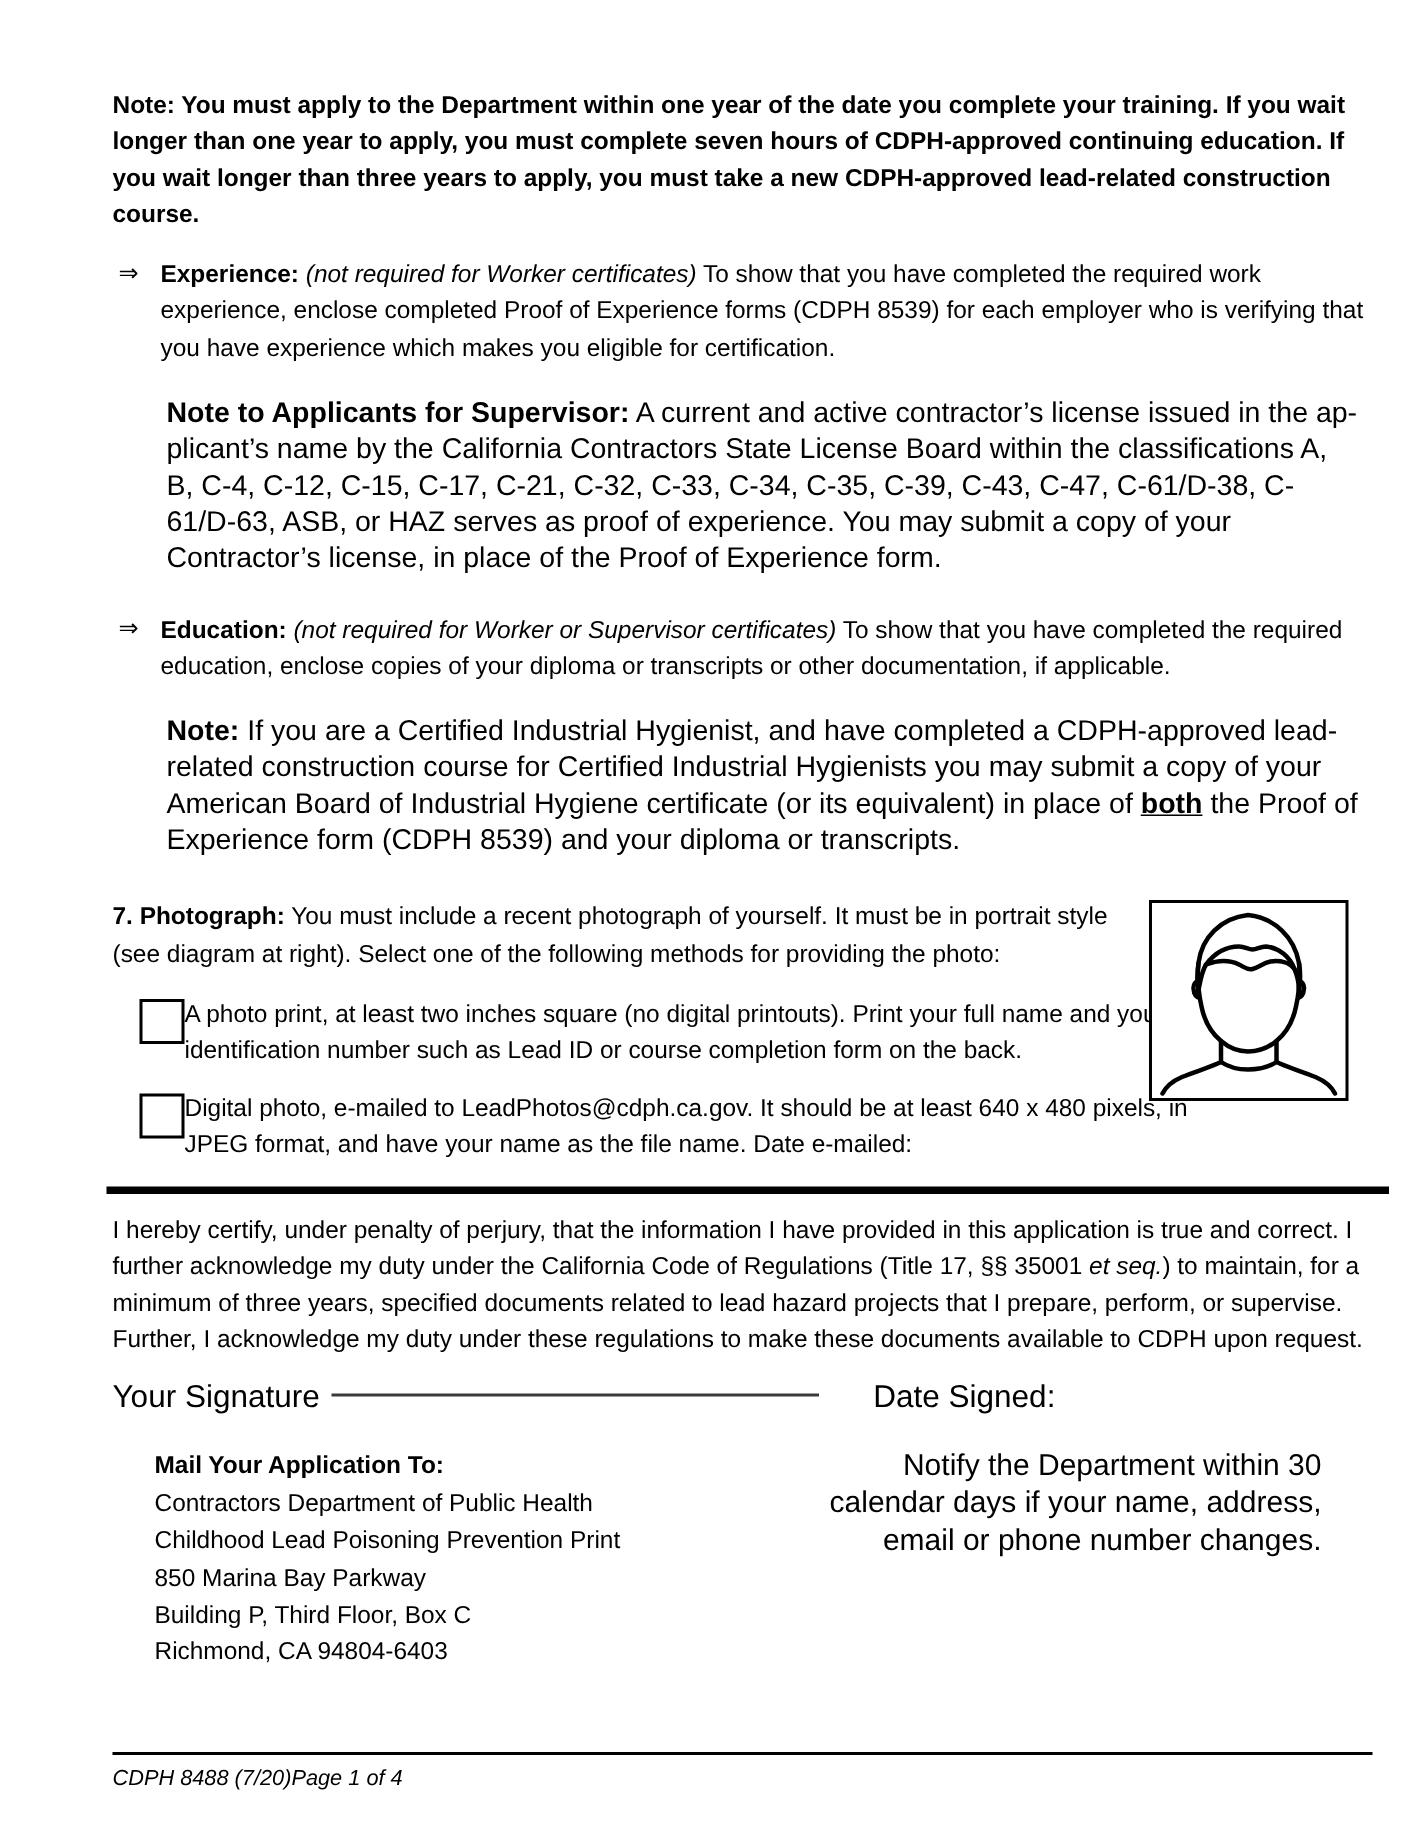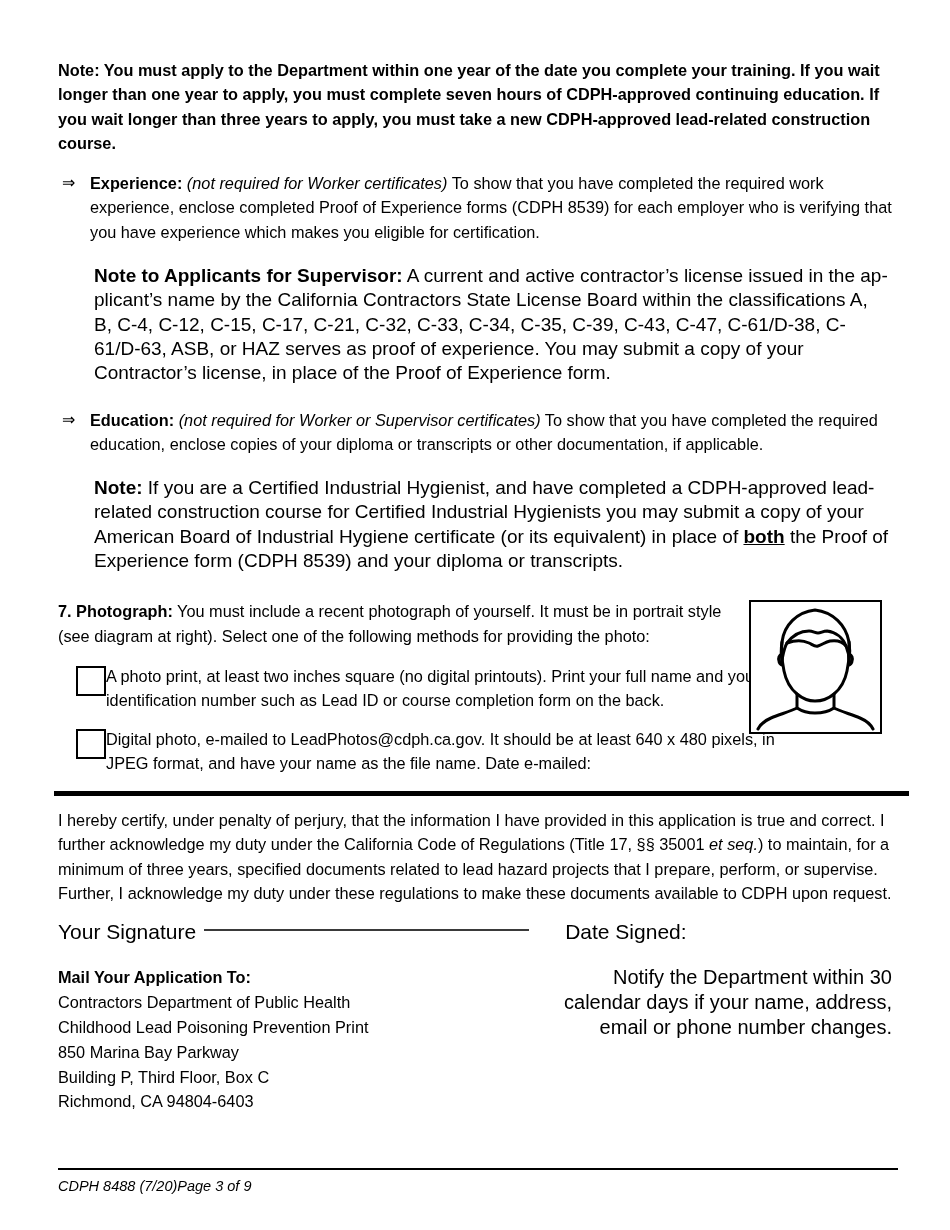"Note: You must apply to" .page { left: 0 -> 17px }
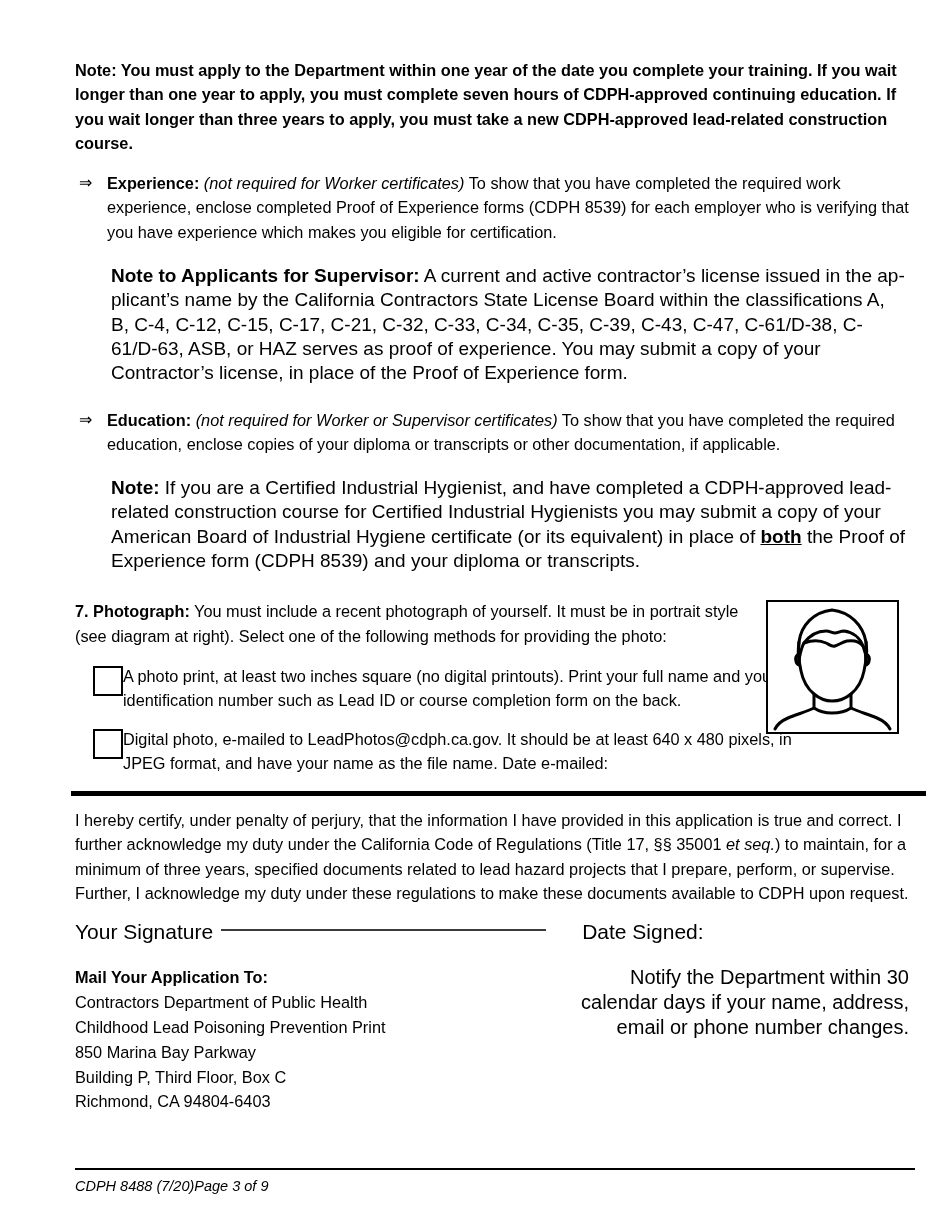"Mail Your Application To:" .bottom-cols { justify-content: space-between -> center }
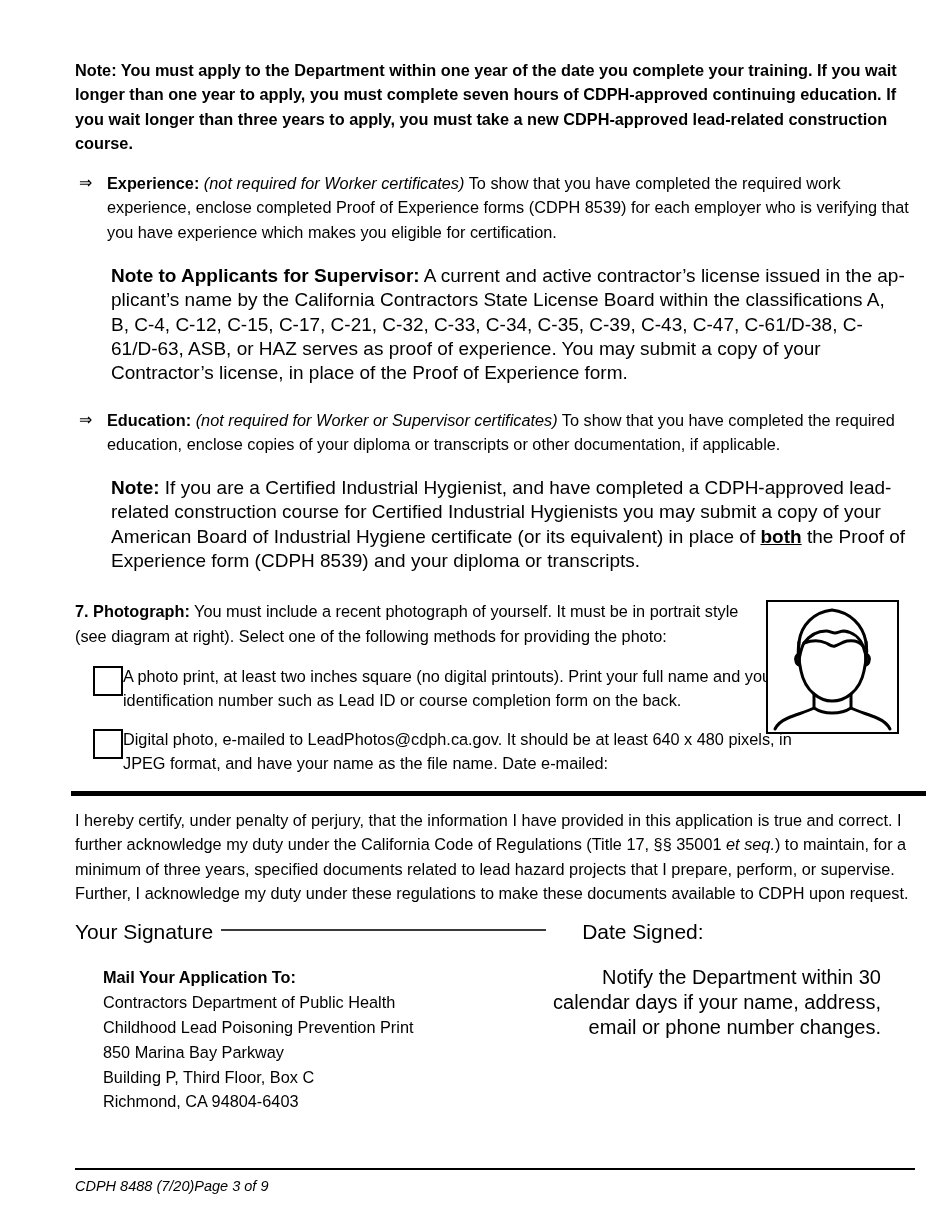"Page 3 of 9" span { text: 3 of 9 -> 1 of 4 }
